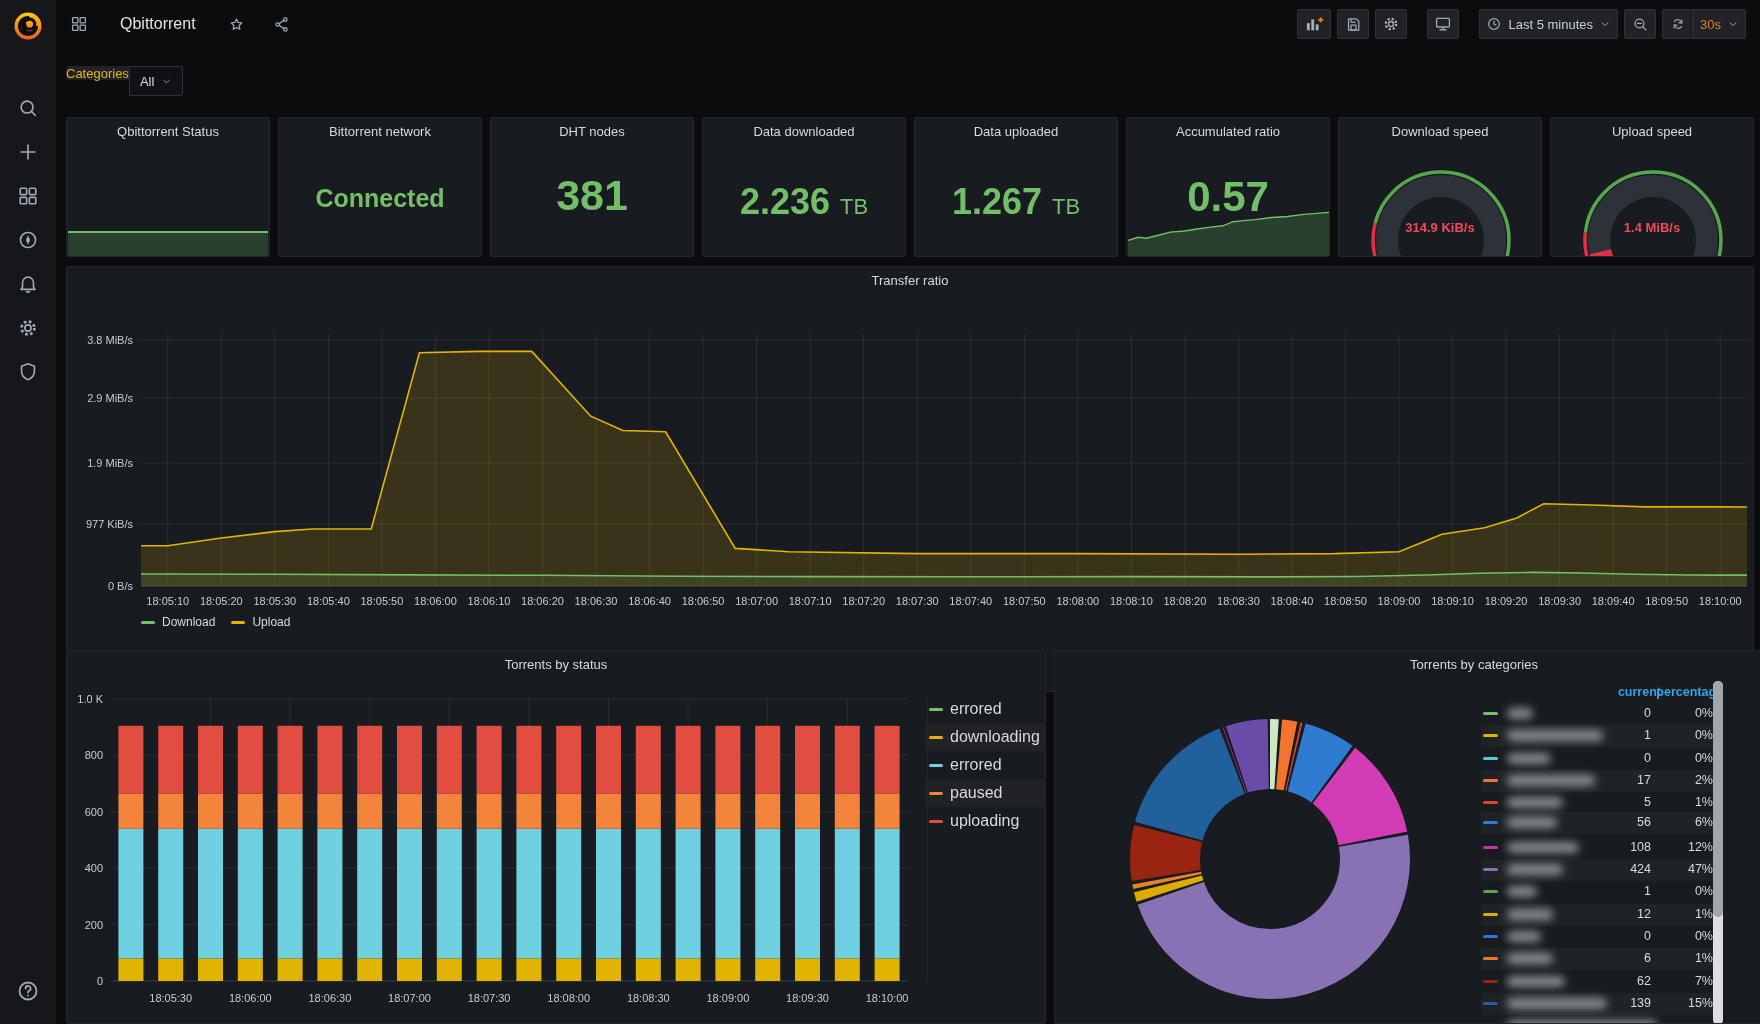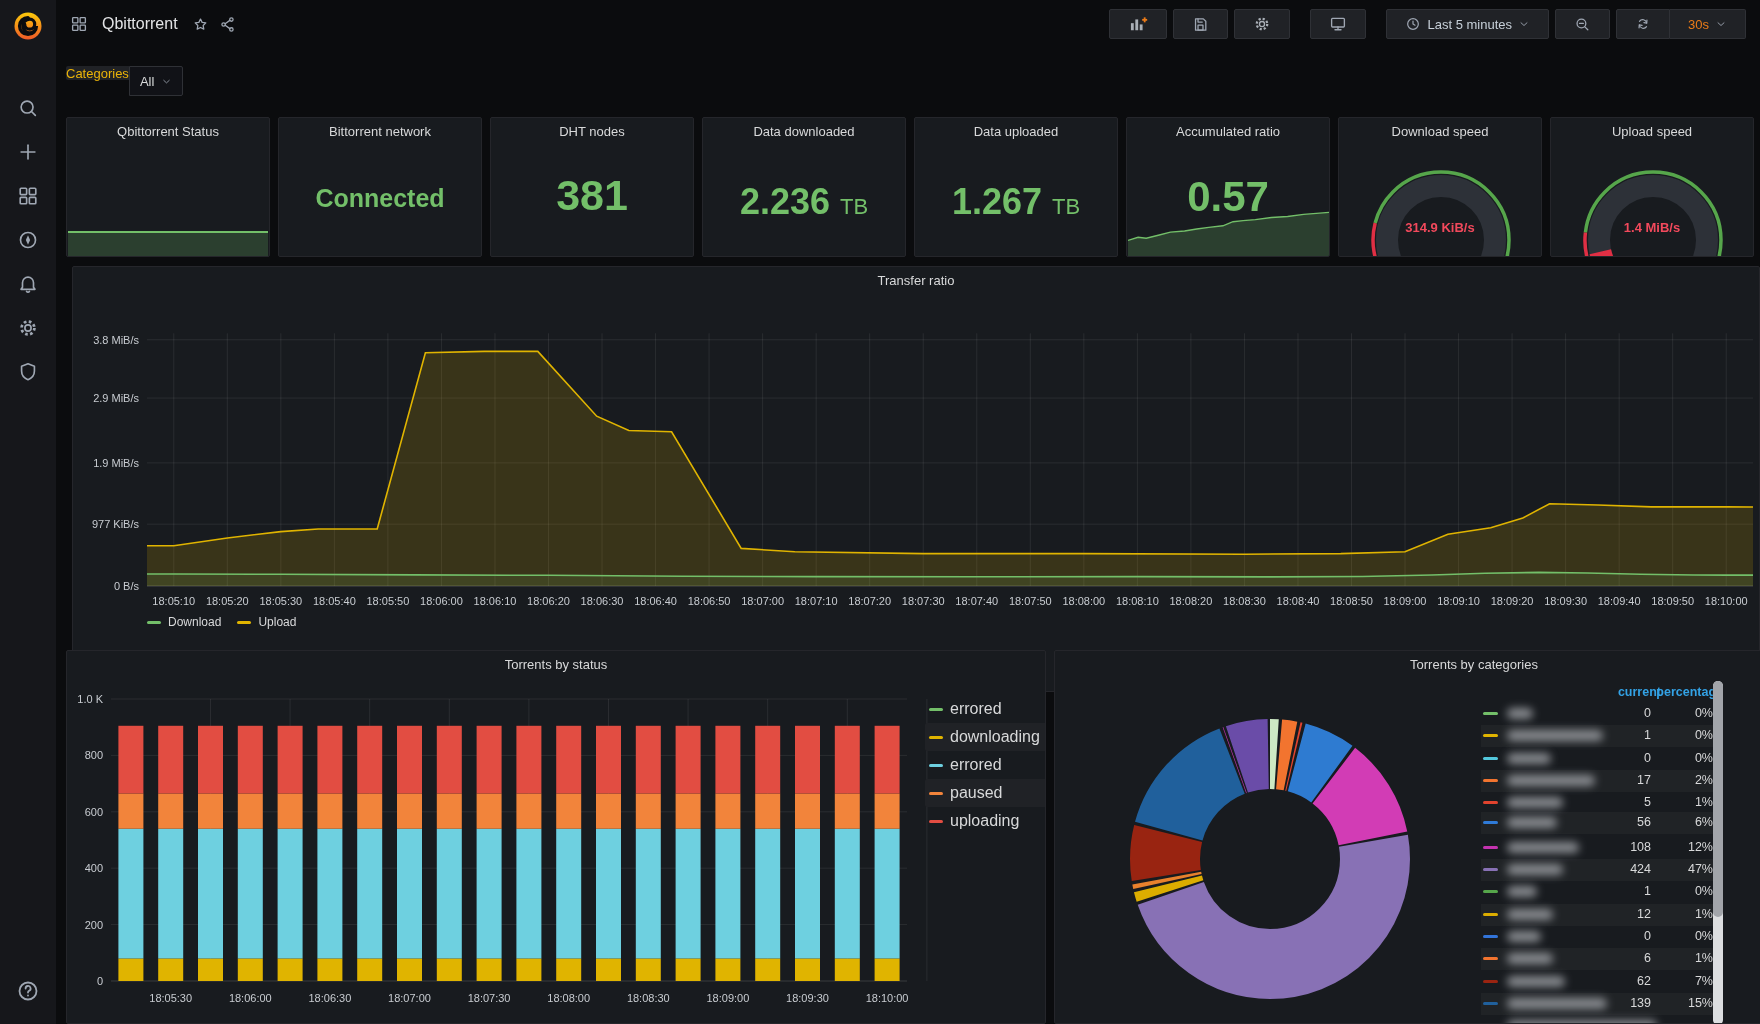"Qbittorrent" .tb-left { gap: 10px -> 28px }
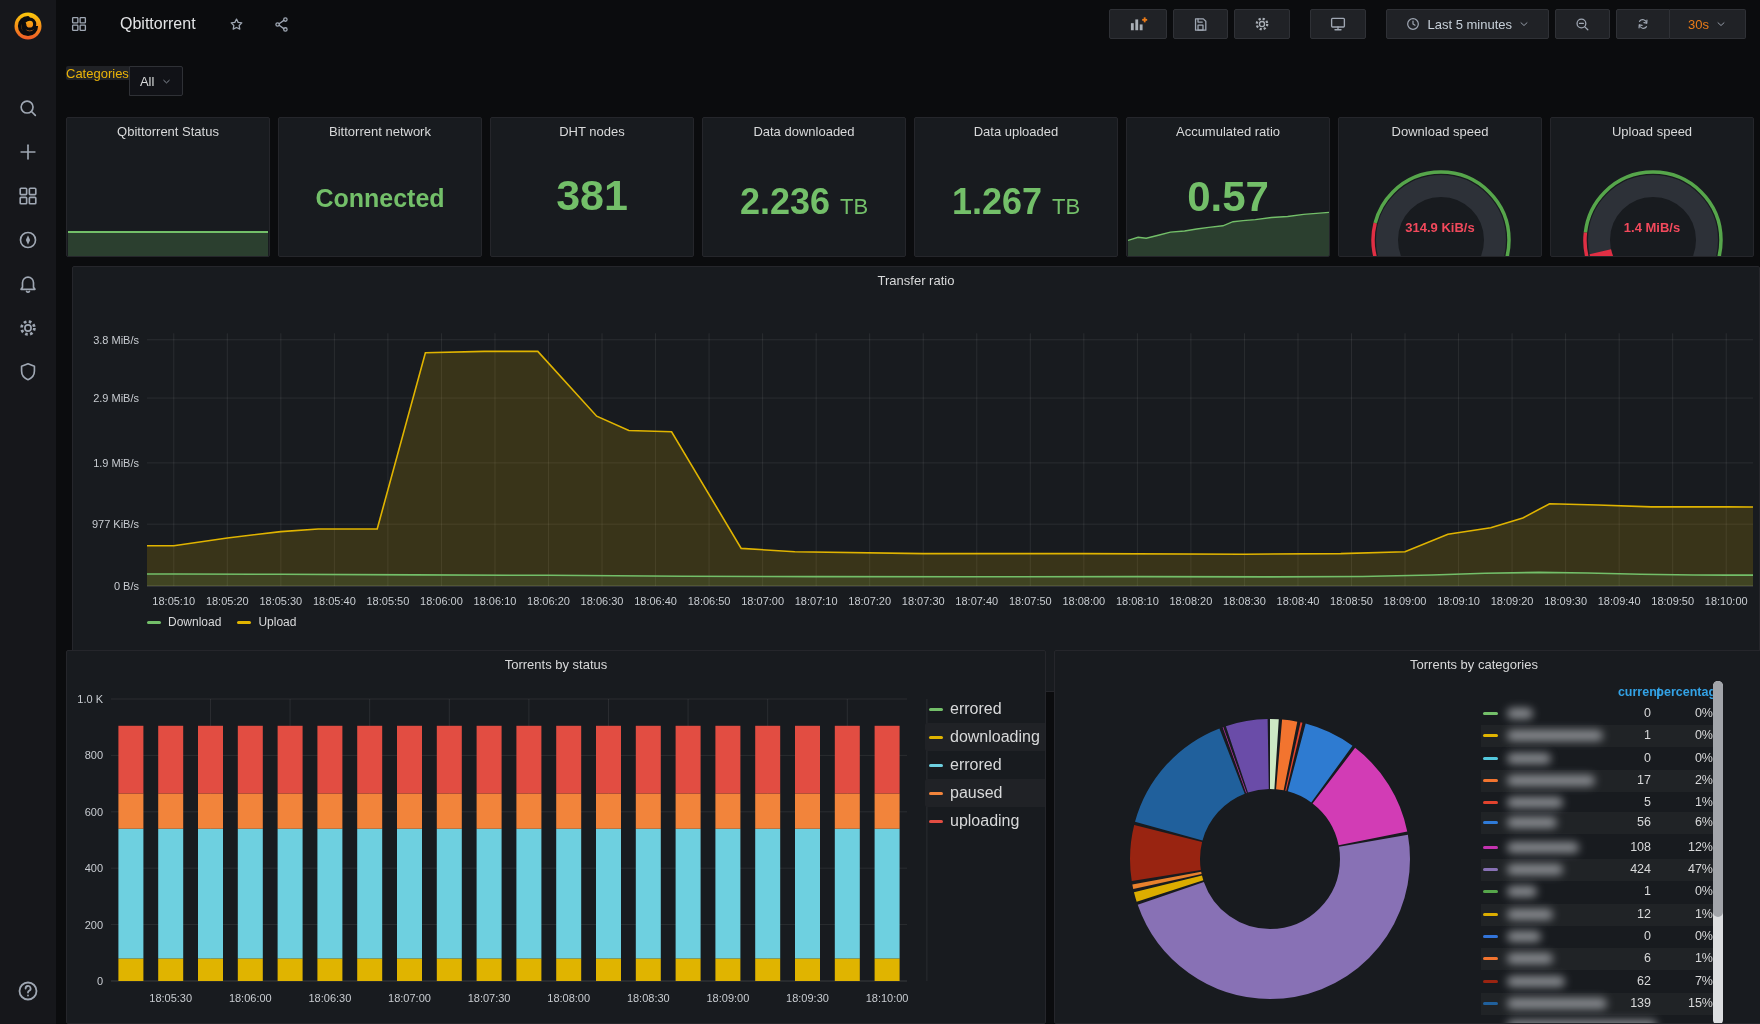"Last 5 minutes" .tb-btn { padding: 0 18px -> 0 6px }
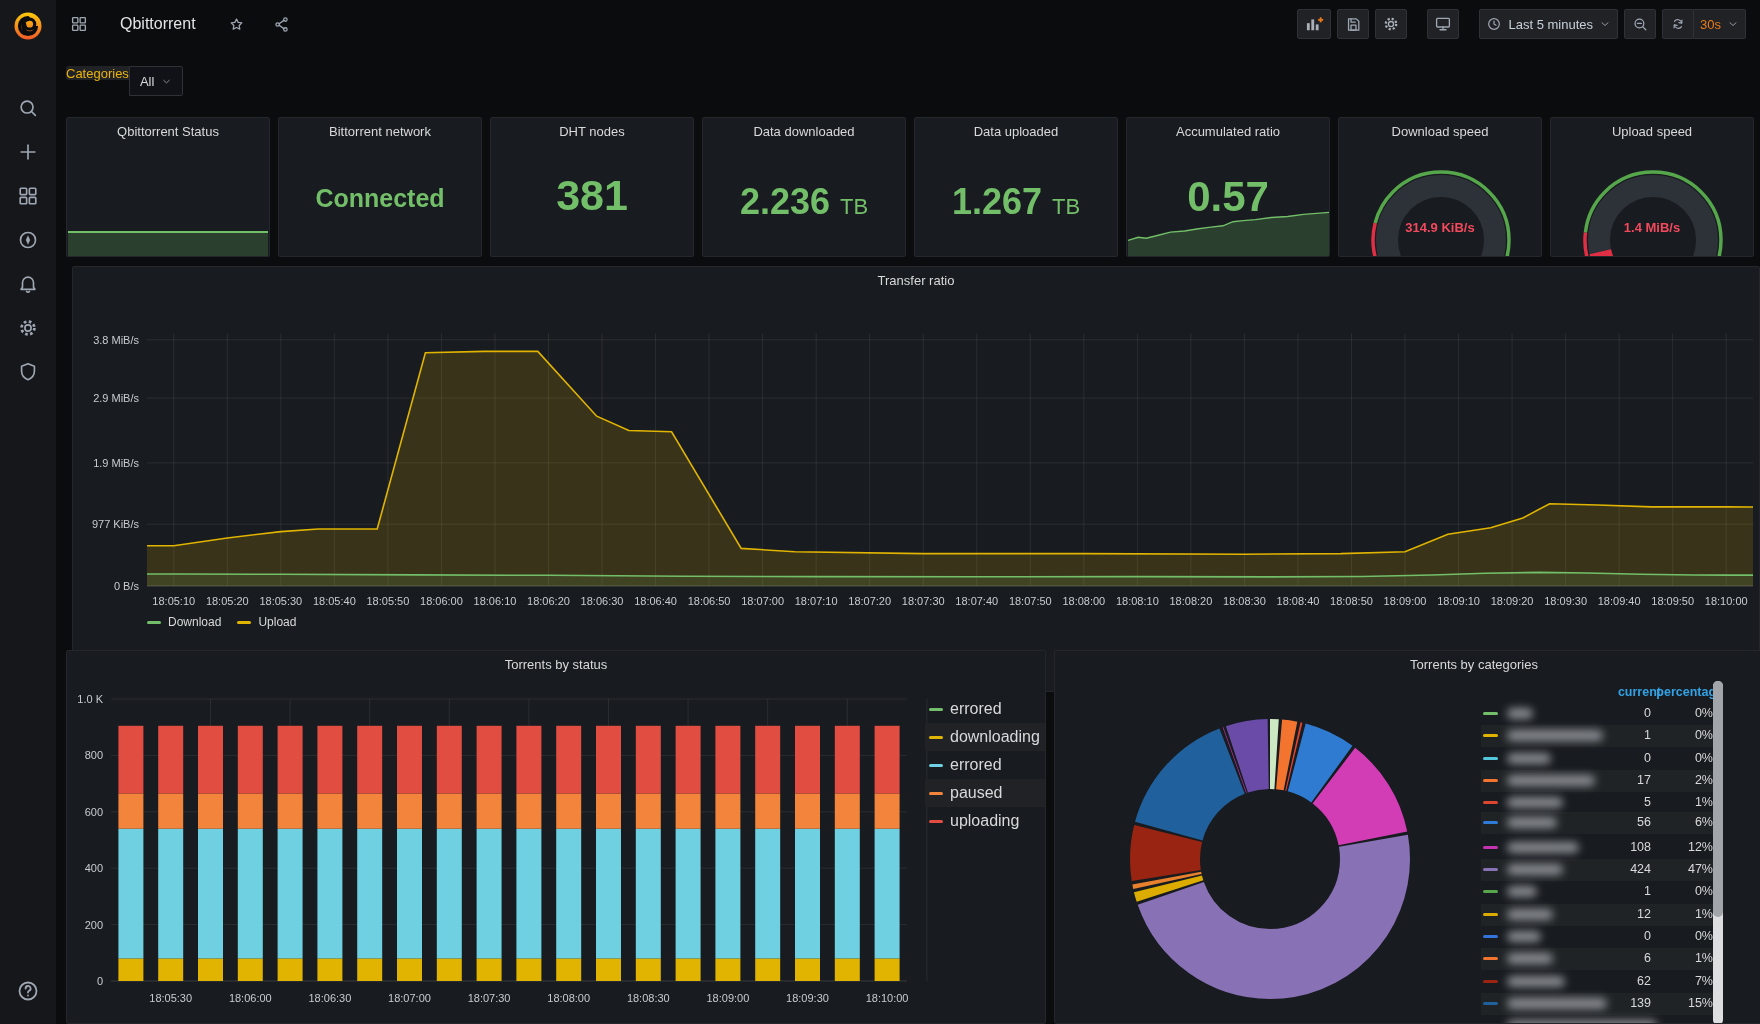"Transfer ratio" div.panel { left: 72px -> 66px }
